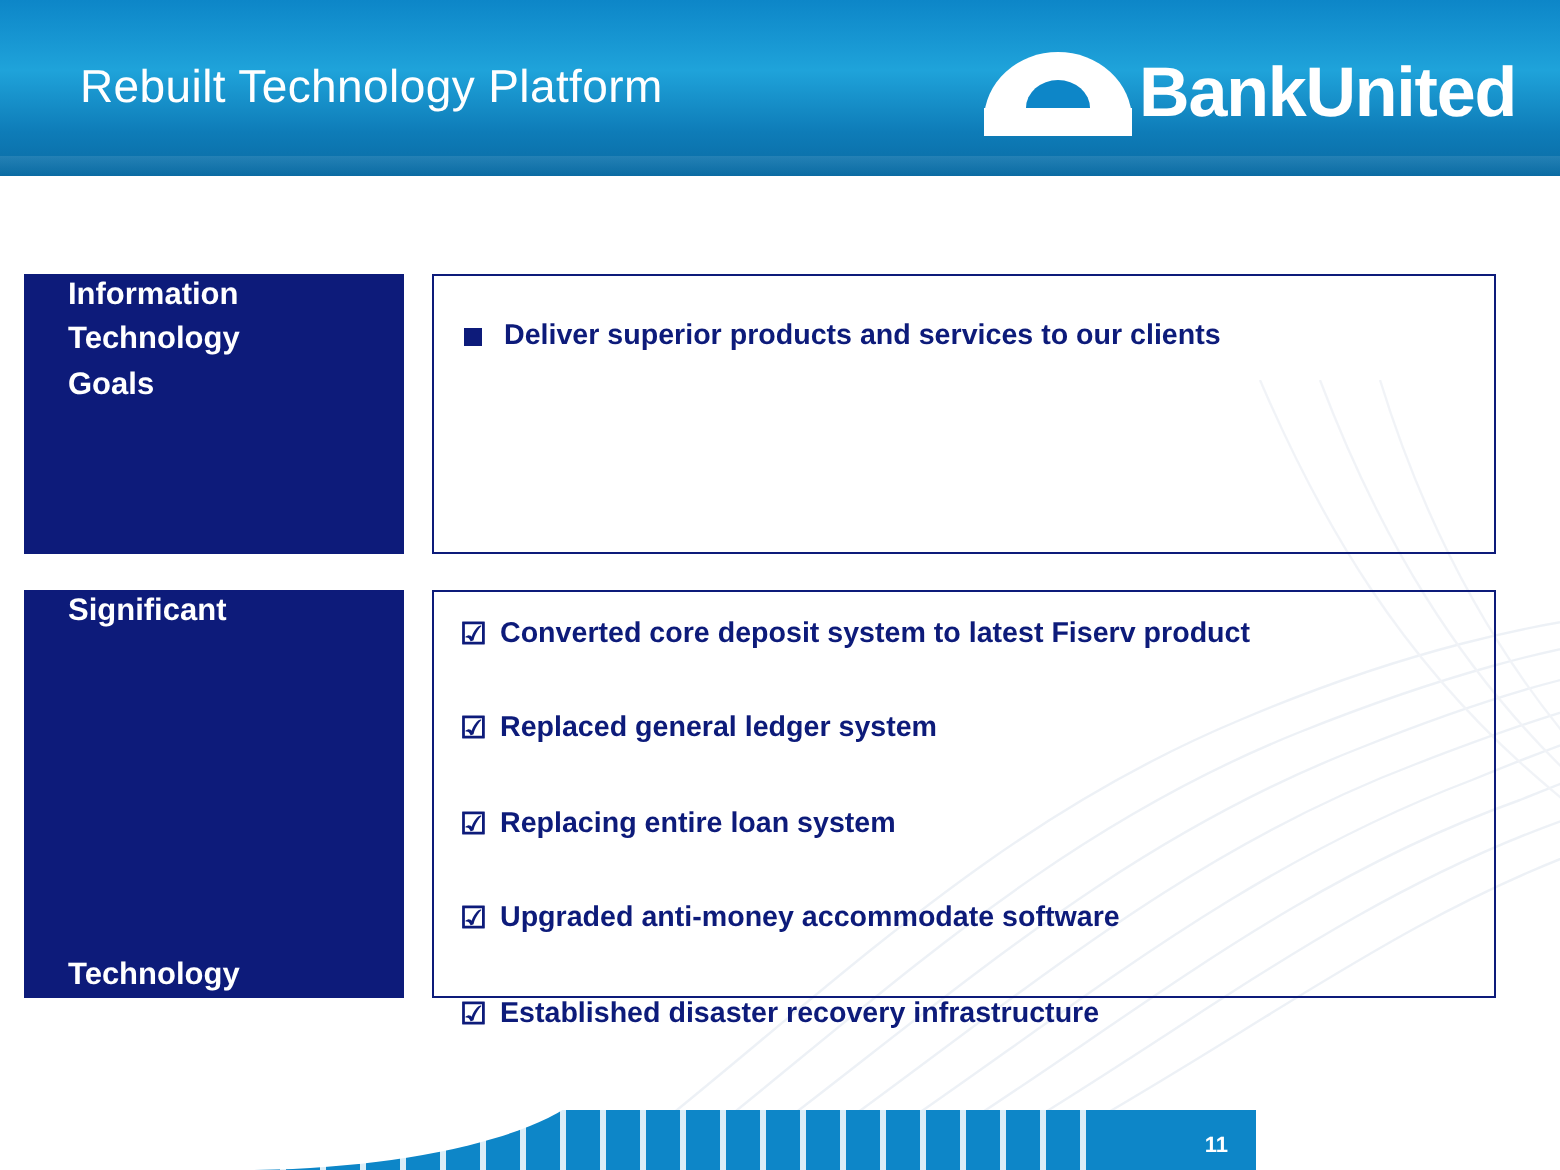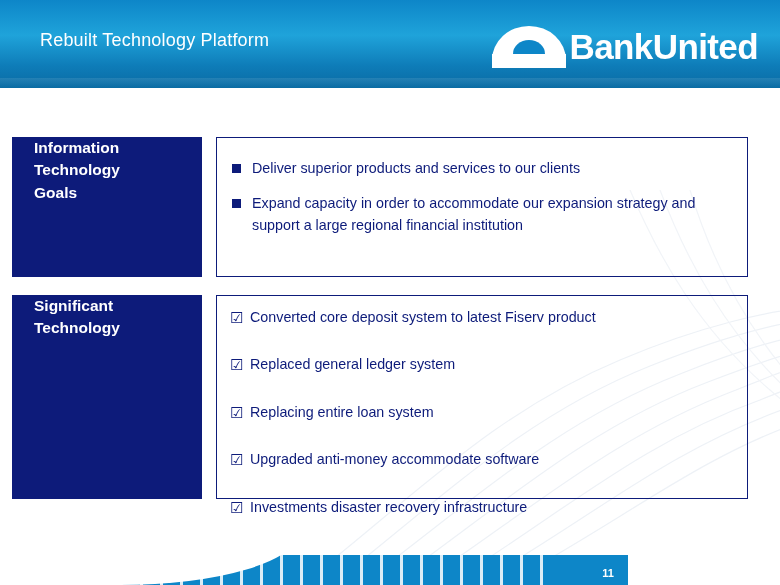"Rebuilt Technology Platform" .header-title { font-size: 18px -> 23px }
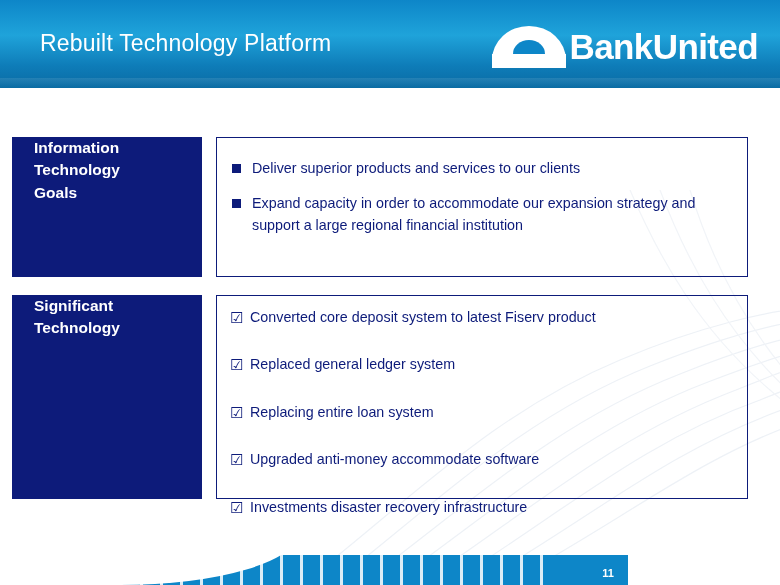"Deliver superior products and services" .bullet-row { font-weight: normal -> bold }
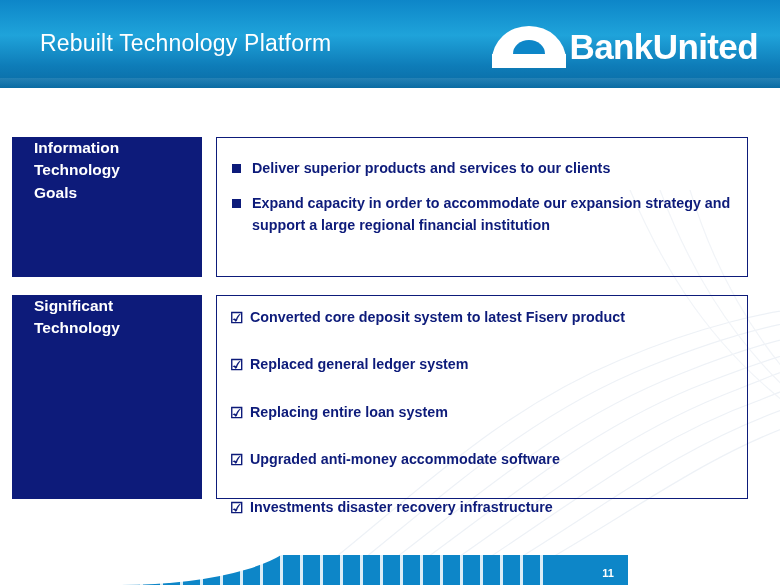"Expand capacity in order to" div.bullet-row { html: <div> <span><span></span></span> <span>Expand capacity in order to accommodate our expansion strategy and support a large regional financial institution</span> </div> -> none }
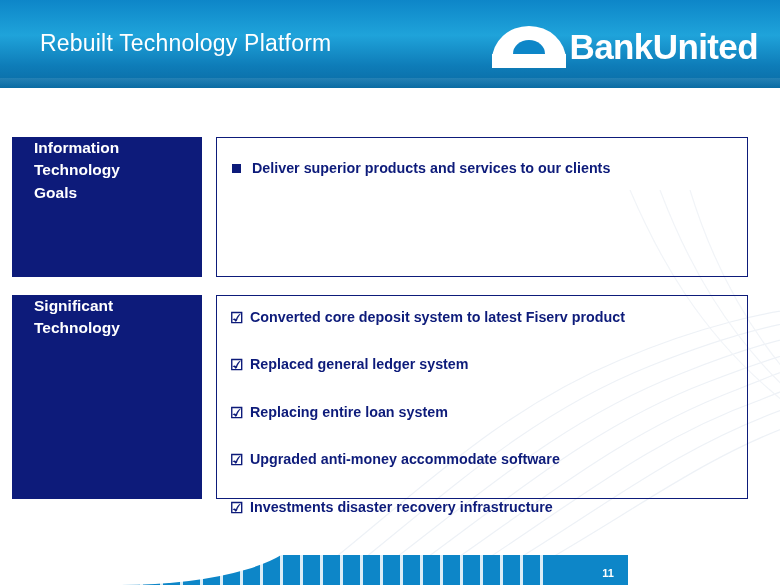"Significant" .label-box { justify-content: flex-start -> space-between }
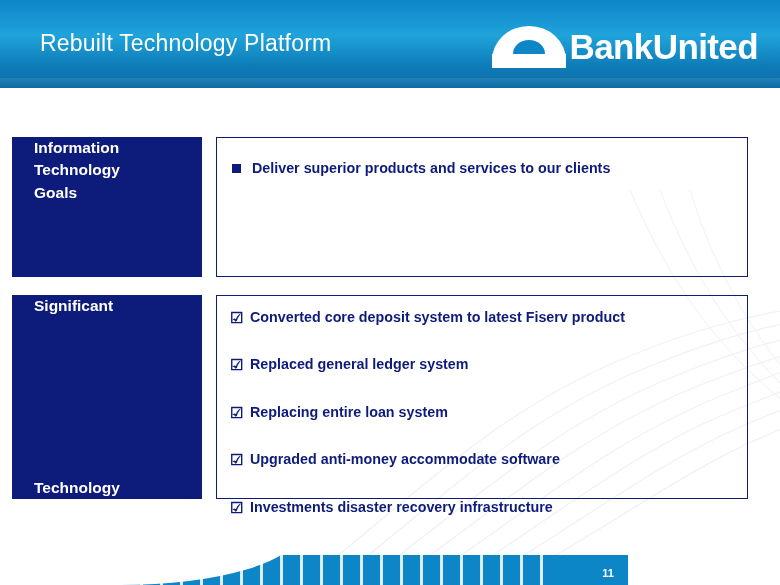"Investments disaster recovery" span.bullet-text { text: Investments -> Established }
